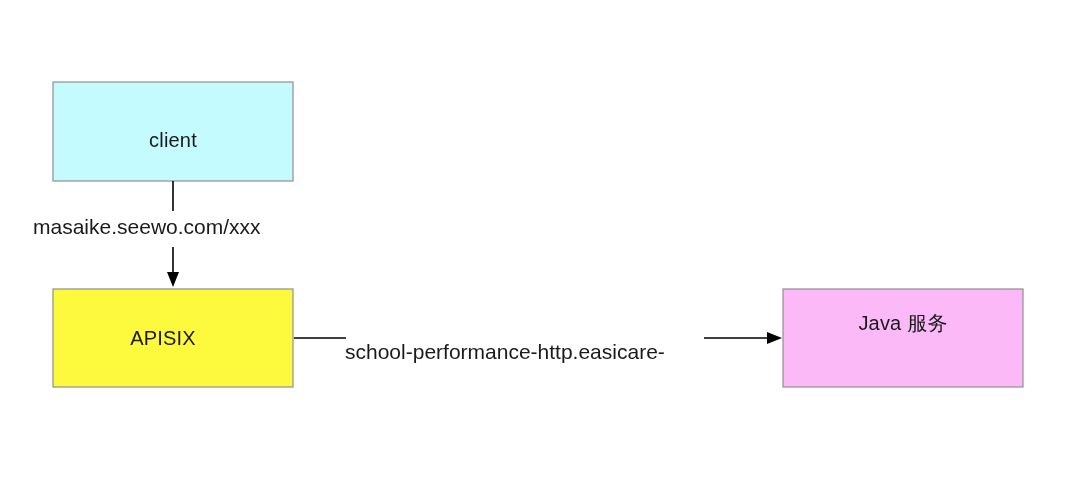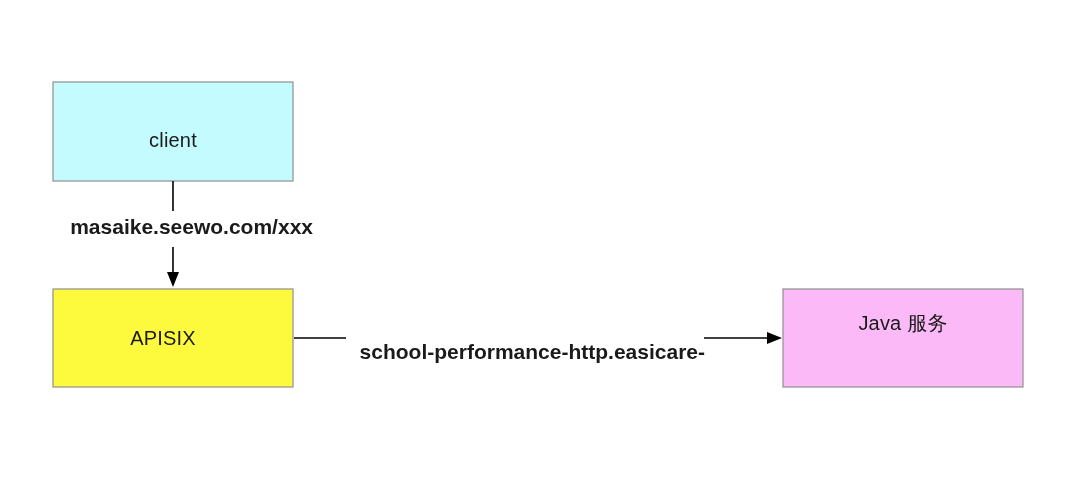"masaike.seewo.com/xxx" .edge-label { font-weight: bold -> none; text-align: right -> left }
